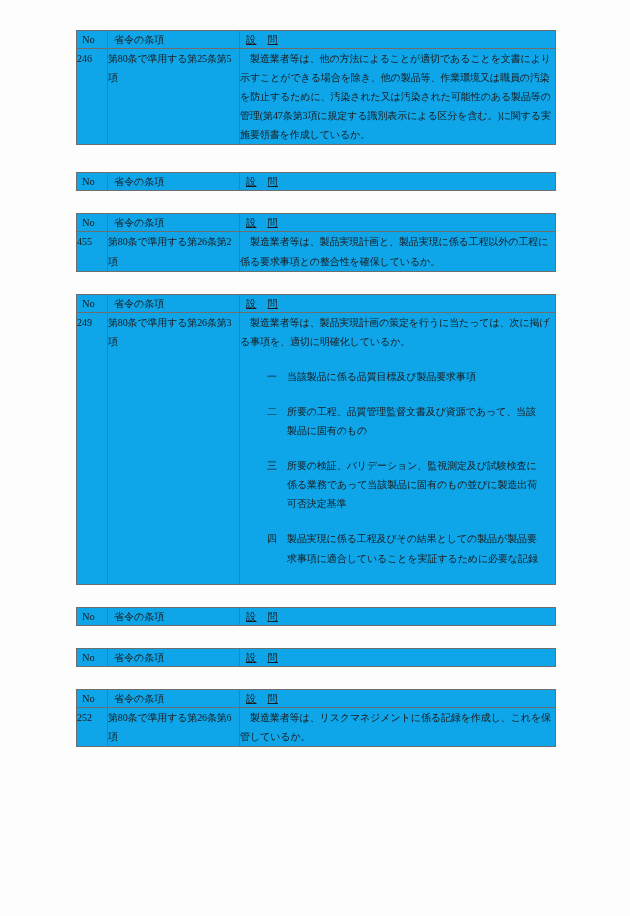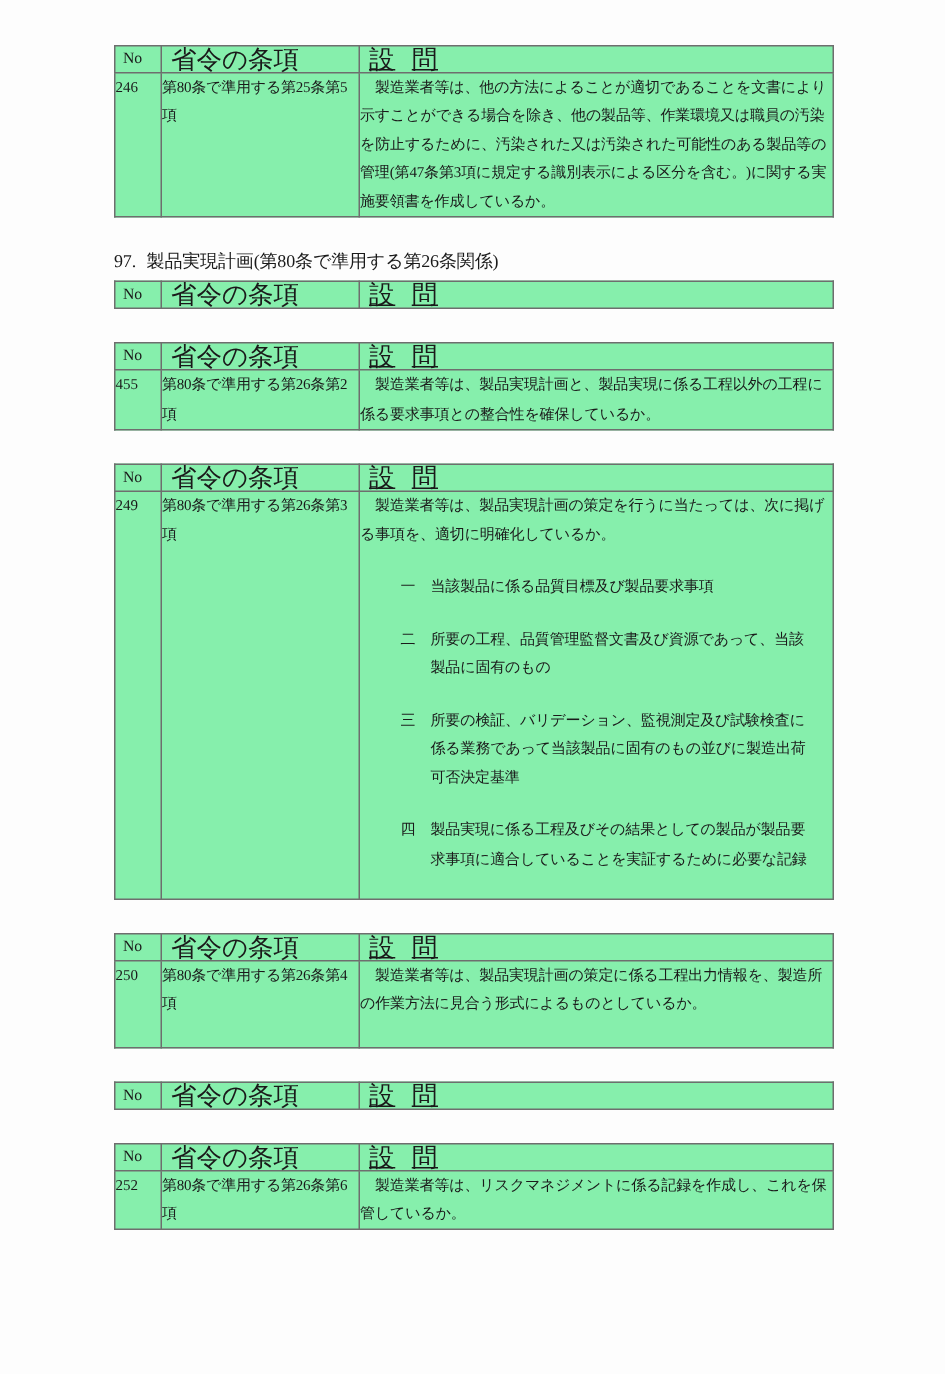"No" .qtable { background: #86efac -> #0ea5e9 }
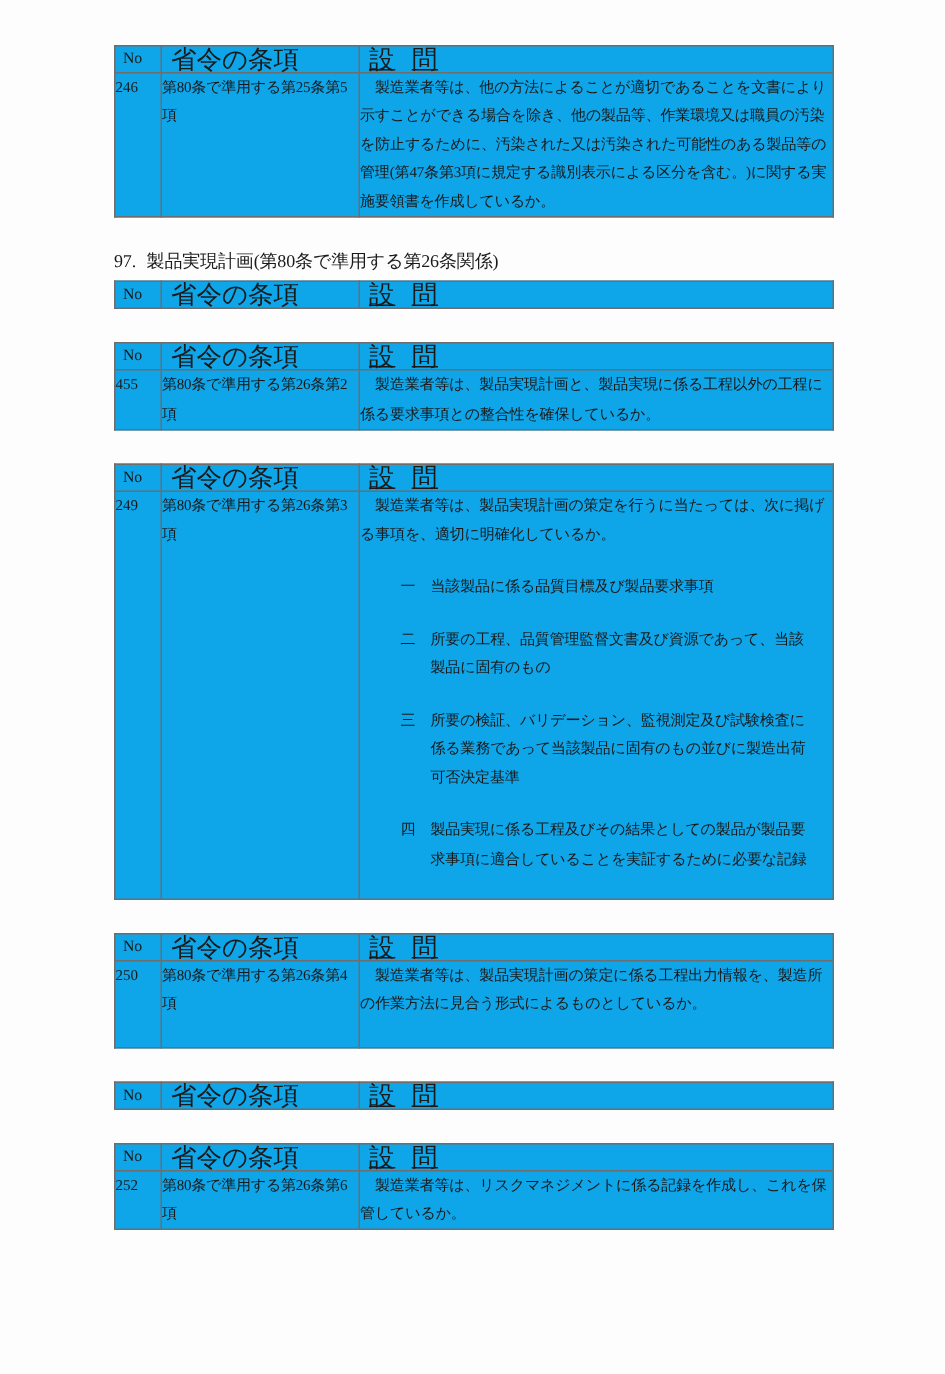"省令の条項" .hdr td { font-size: 17px -> 10px }
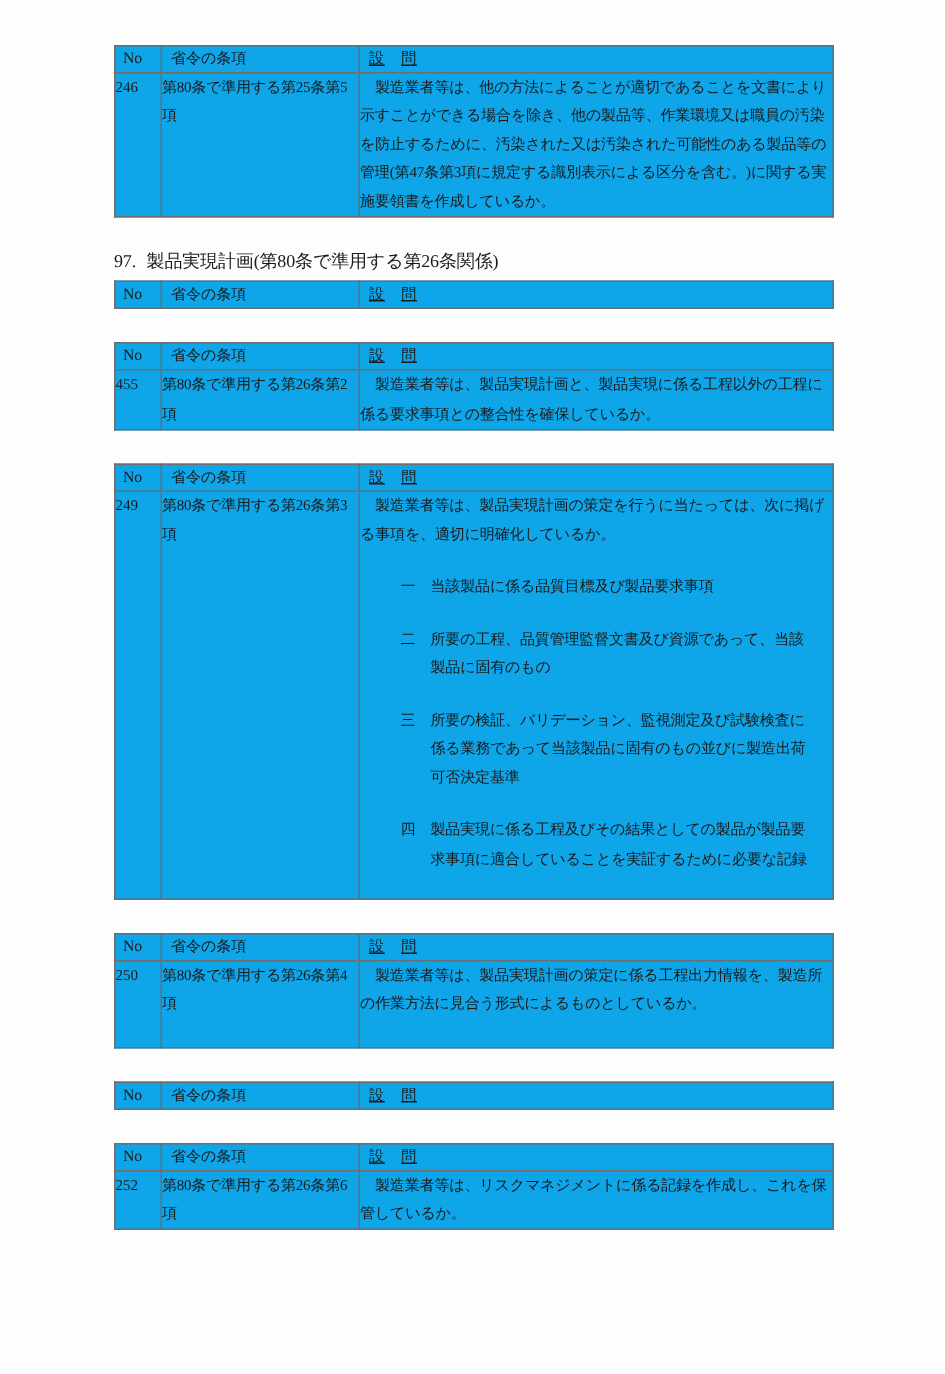"97. 製品実現計画(第80条で準用する第26条関係)" div.section-head { html: <div><span>97.</span><span></span><span>製品実現計画(第80条で準用する第26条関係)</span></div> -> none }
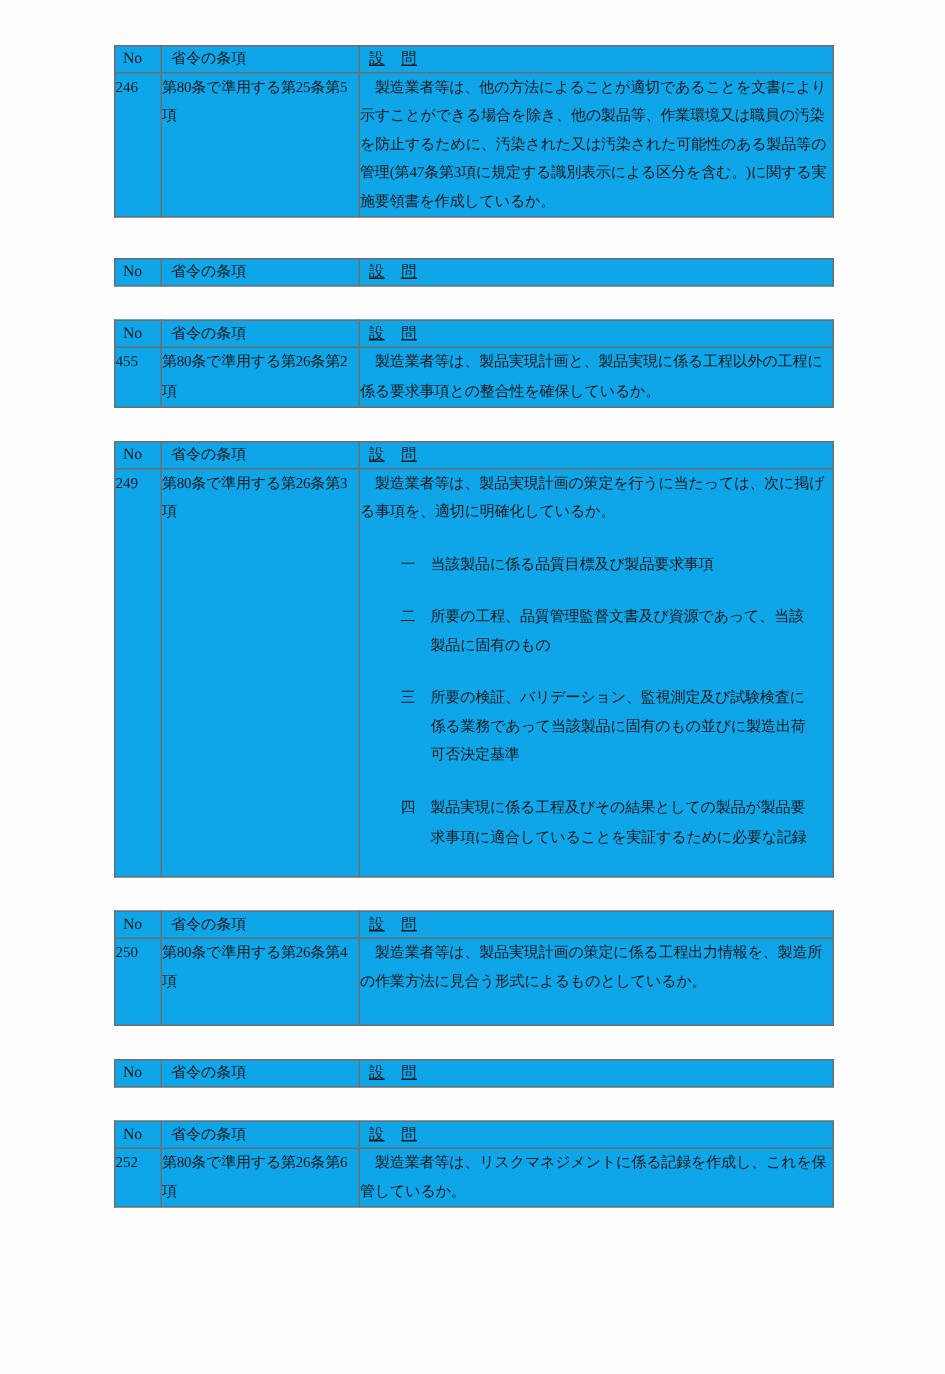"250" tr.brow { html: <tr> <td>250</td> <td>第80条で準用する第26条第4項</td> <td> <p>製造業者等は、製品実現計画の策定に係る工程出力情報を、製造所の作業方法に見合う形式によるものとしているか。</p> <span>&nbsp;</span> </td> </tr> -> none }
